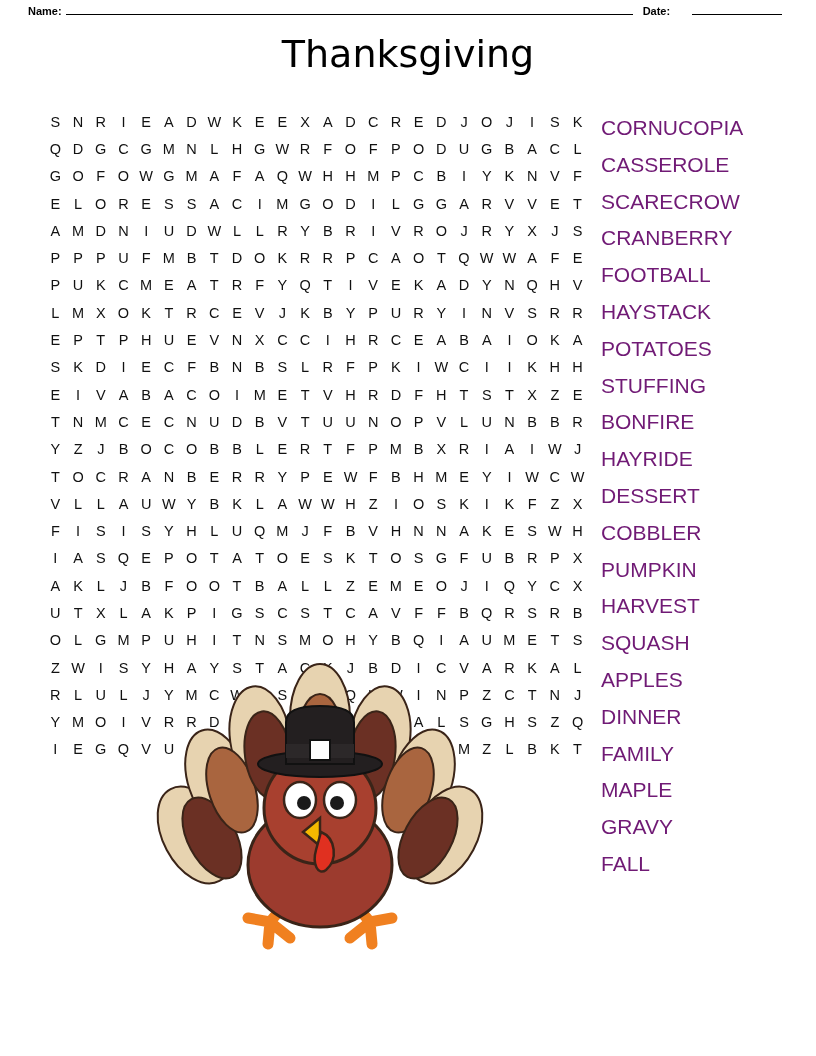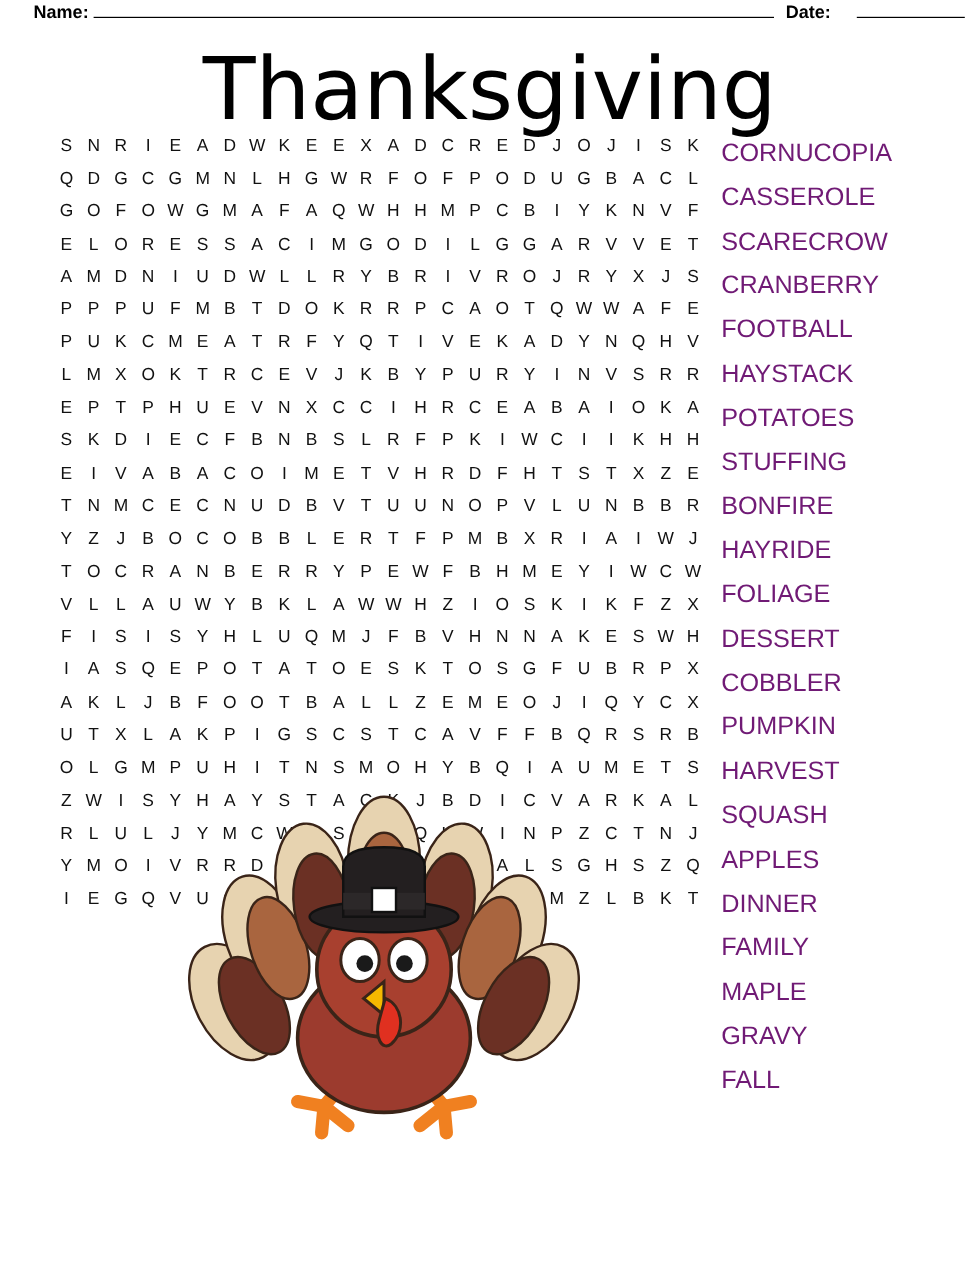"Name:" .name-row { font-size: 15px -> 11px }
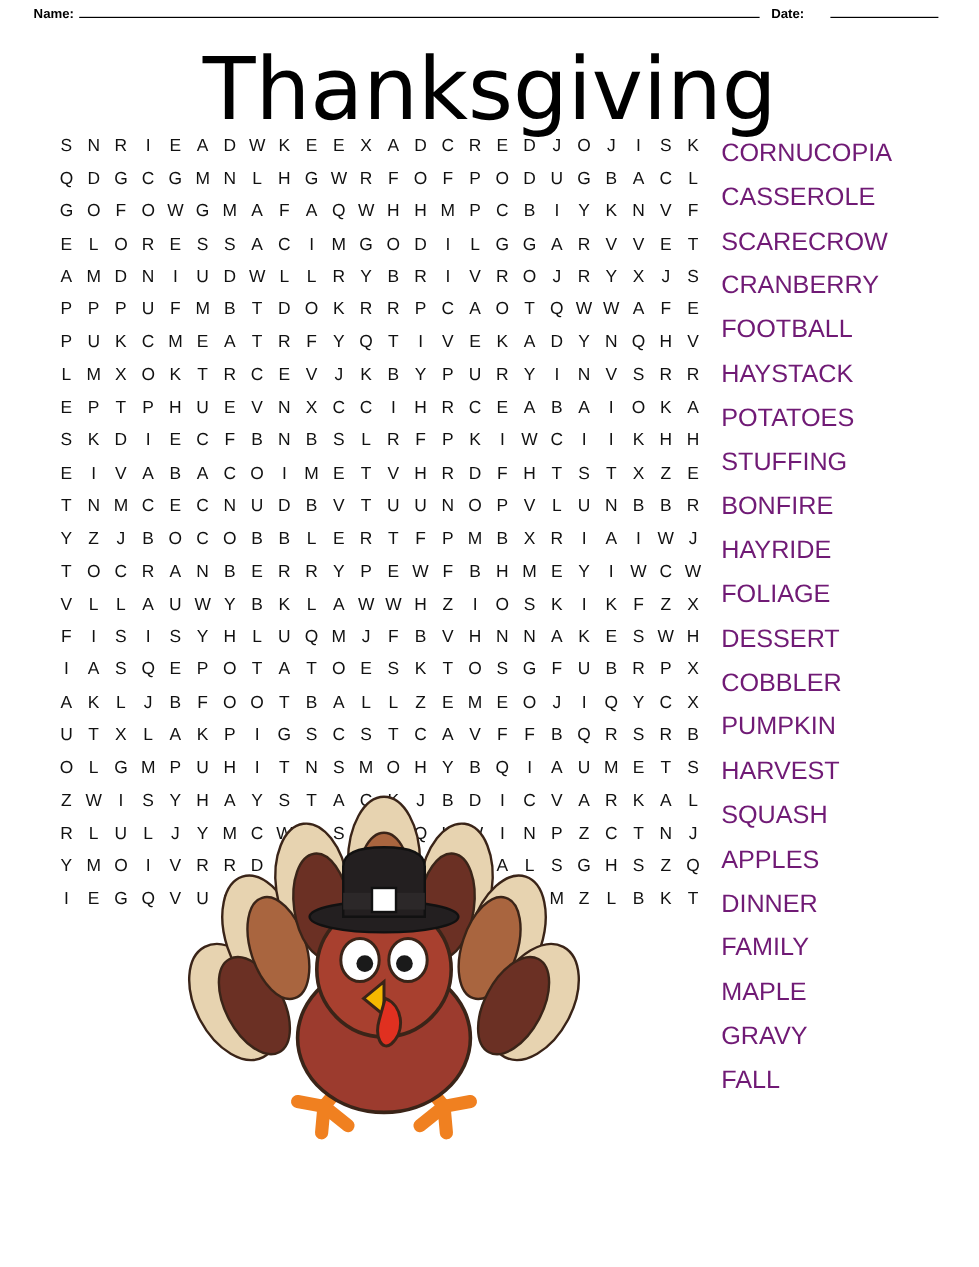"Thanksgiving" .title { font-size: 72px -> 38px }
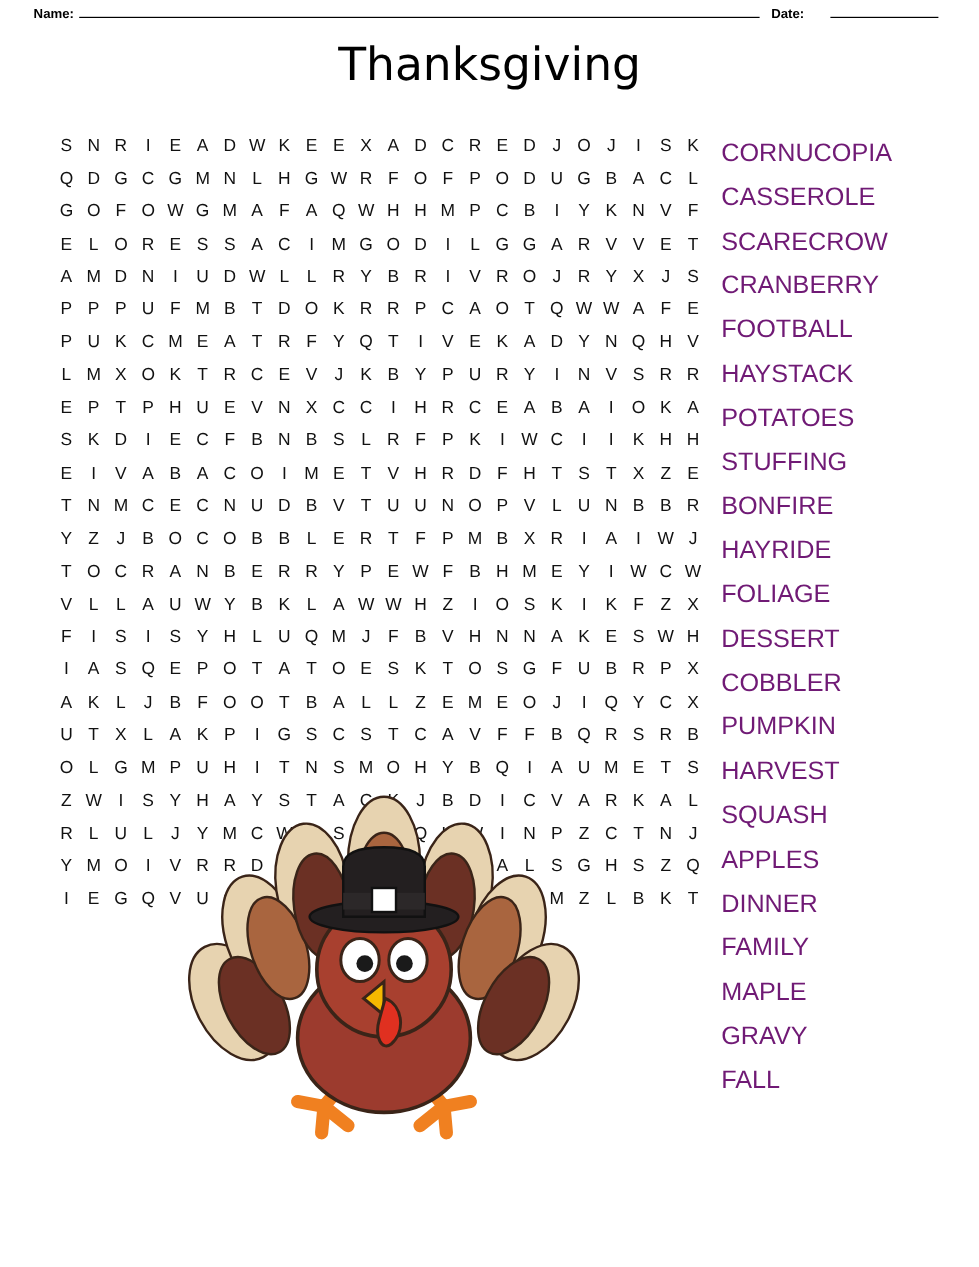"FOLIAGE" div.word { html: <div>FOLIAGE</div> -> none }
